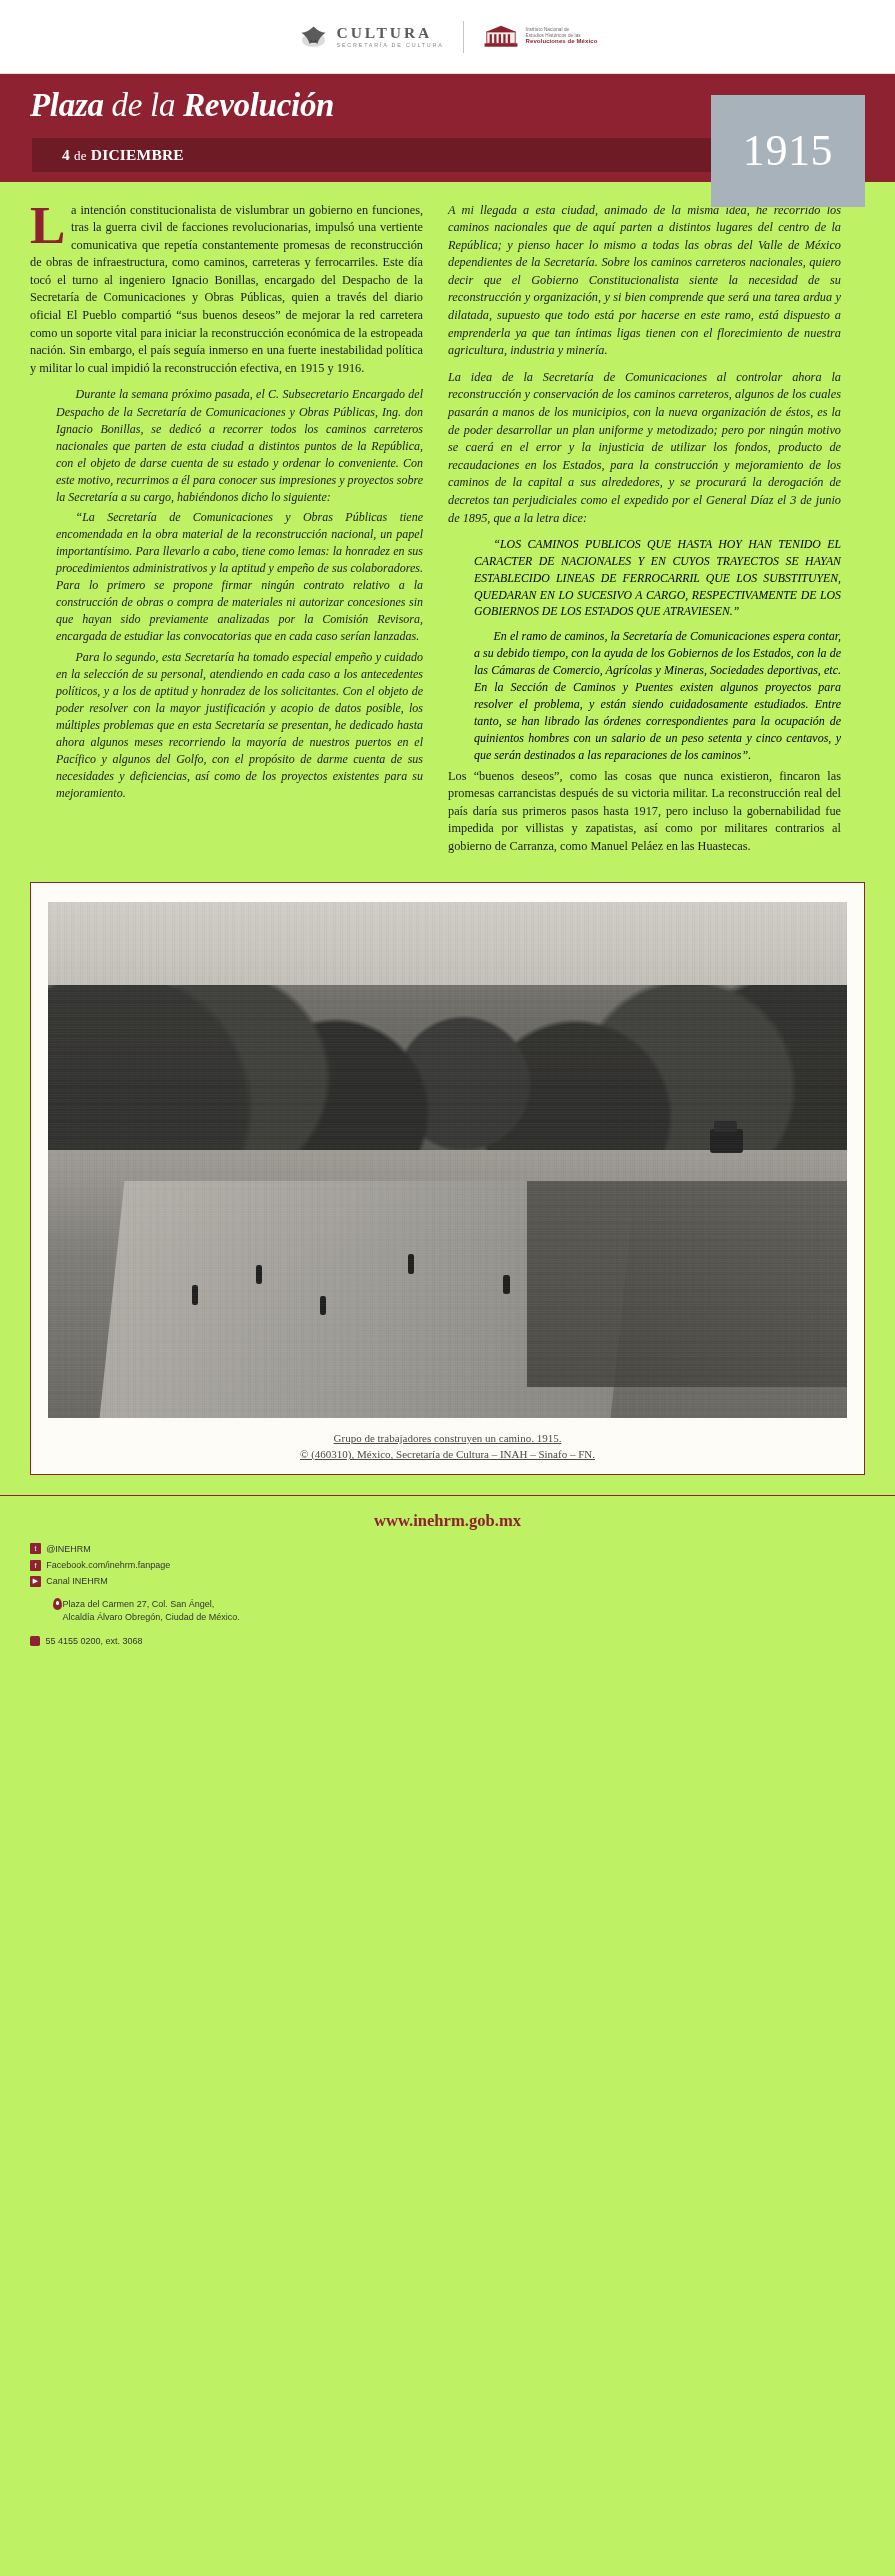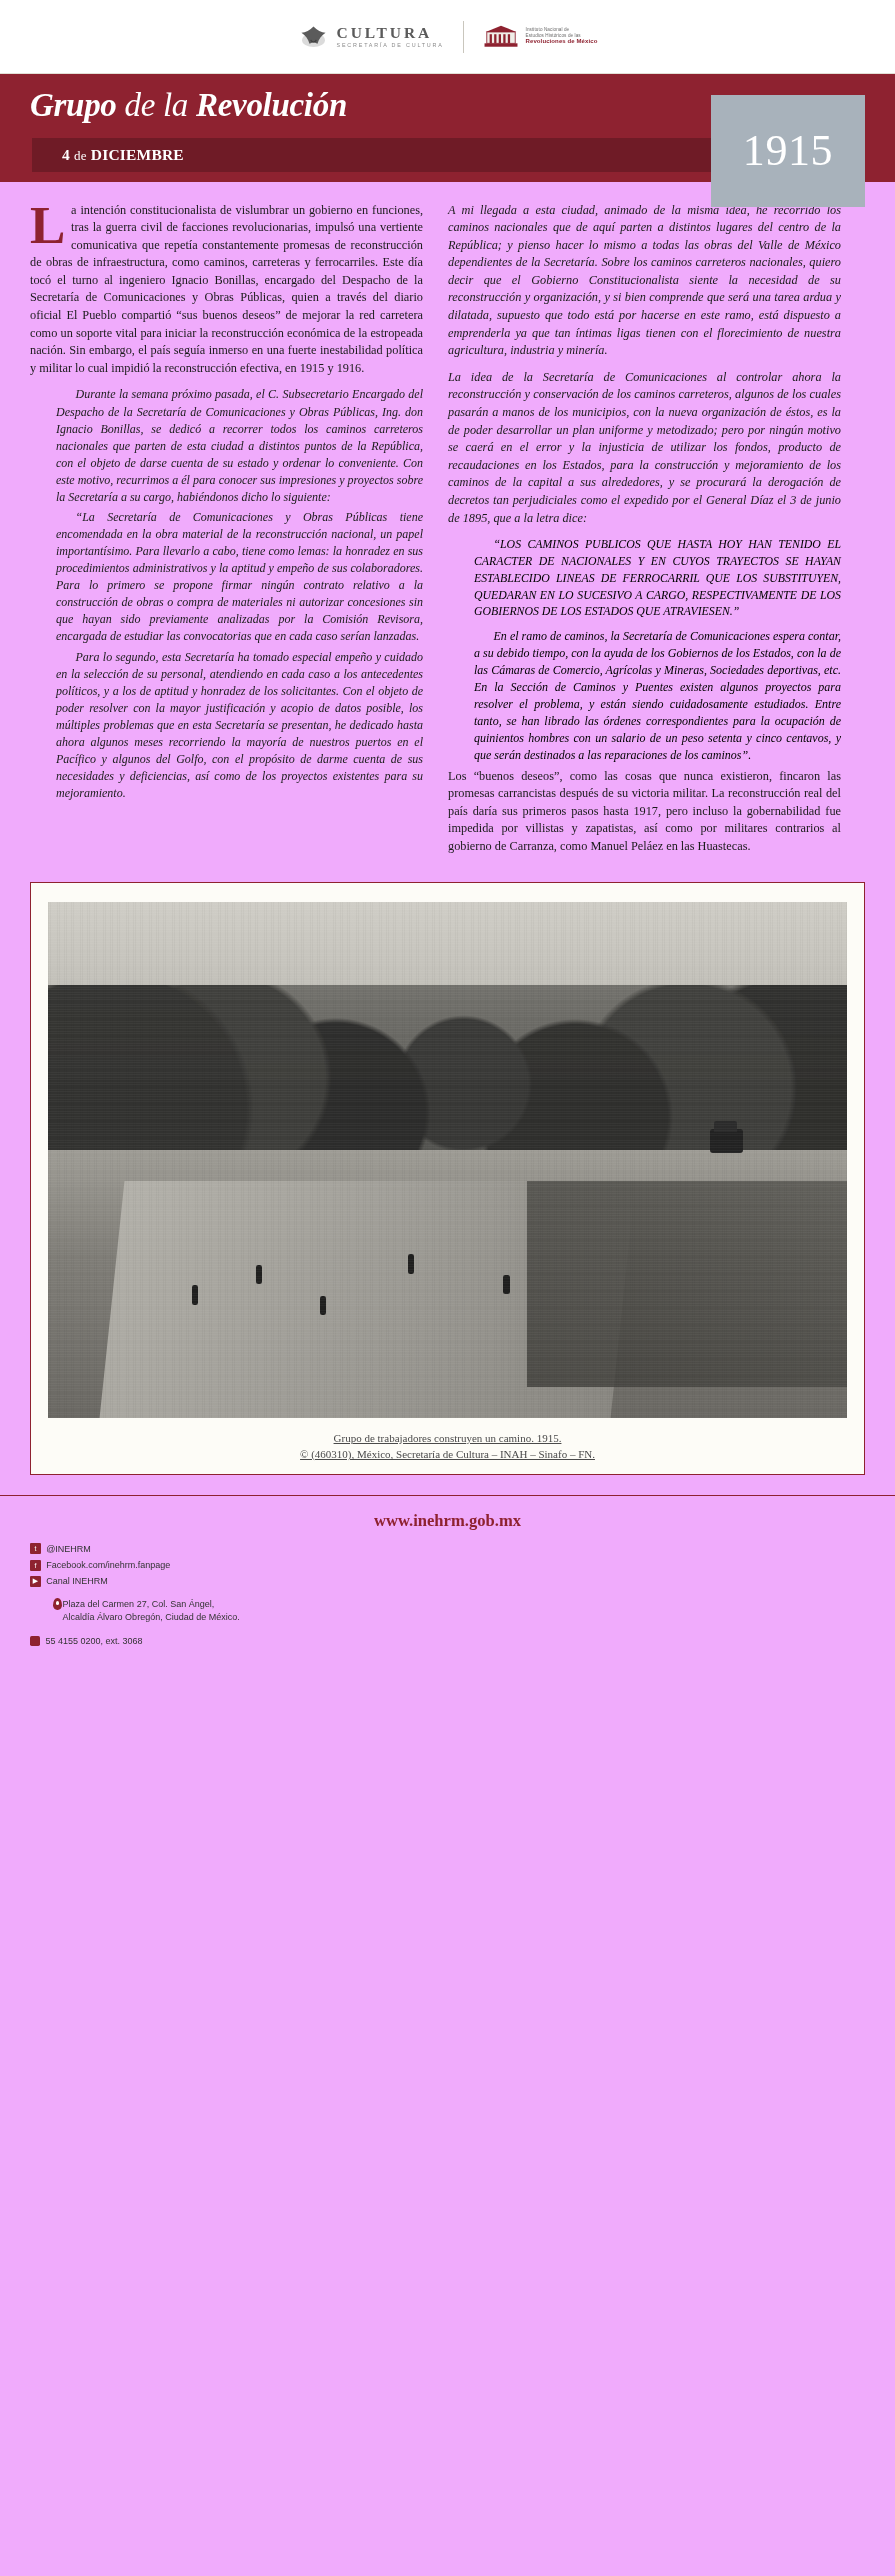"CULTURA" .page { background: #f0abfc -> #bef264 }
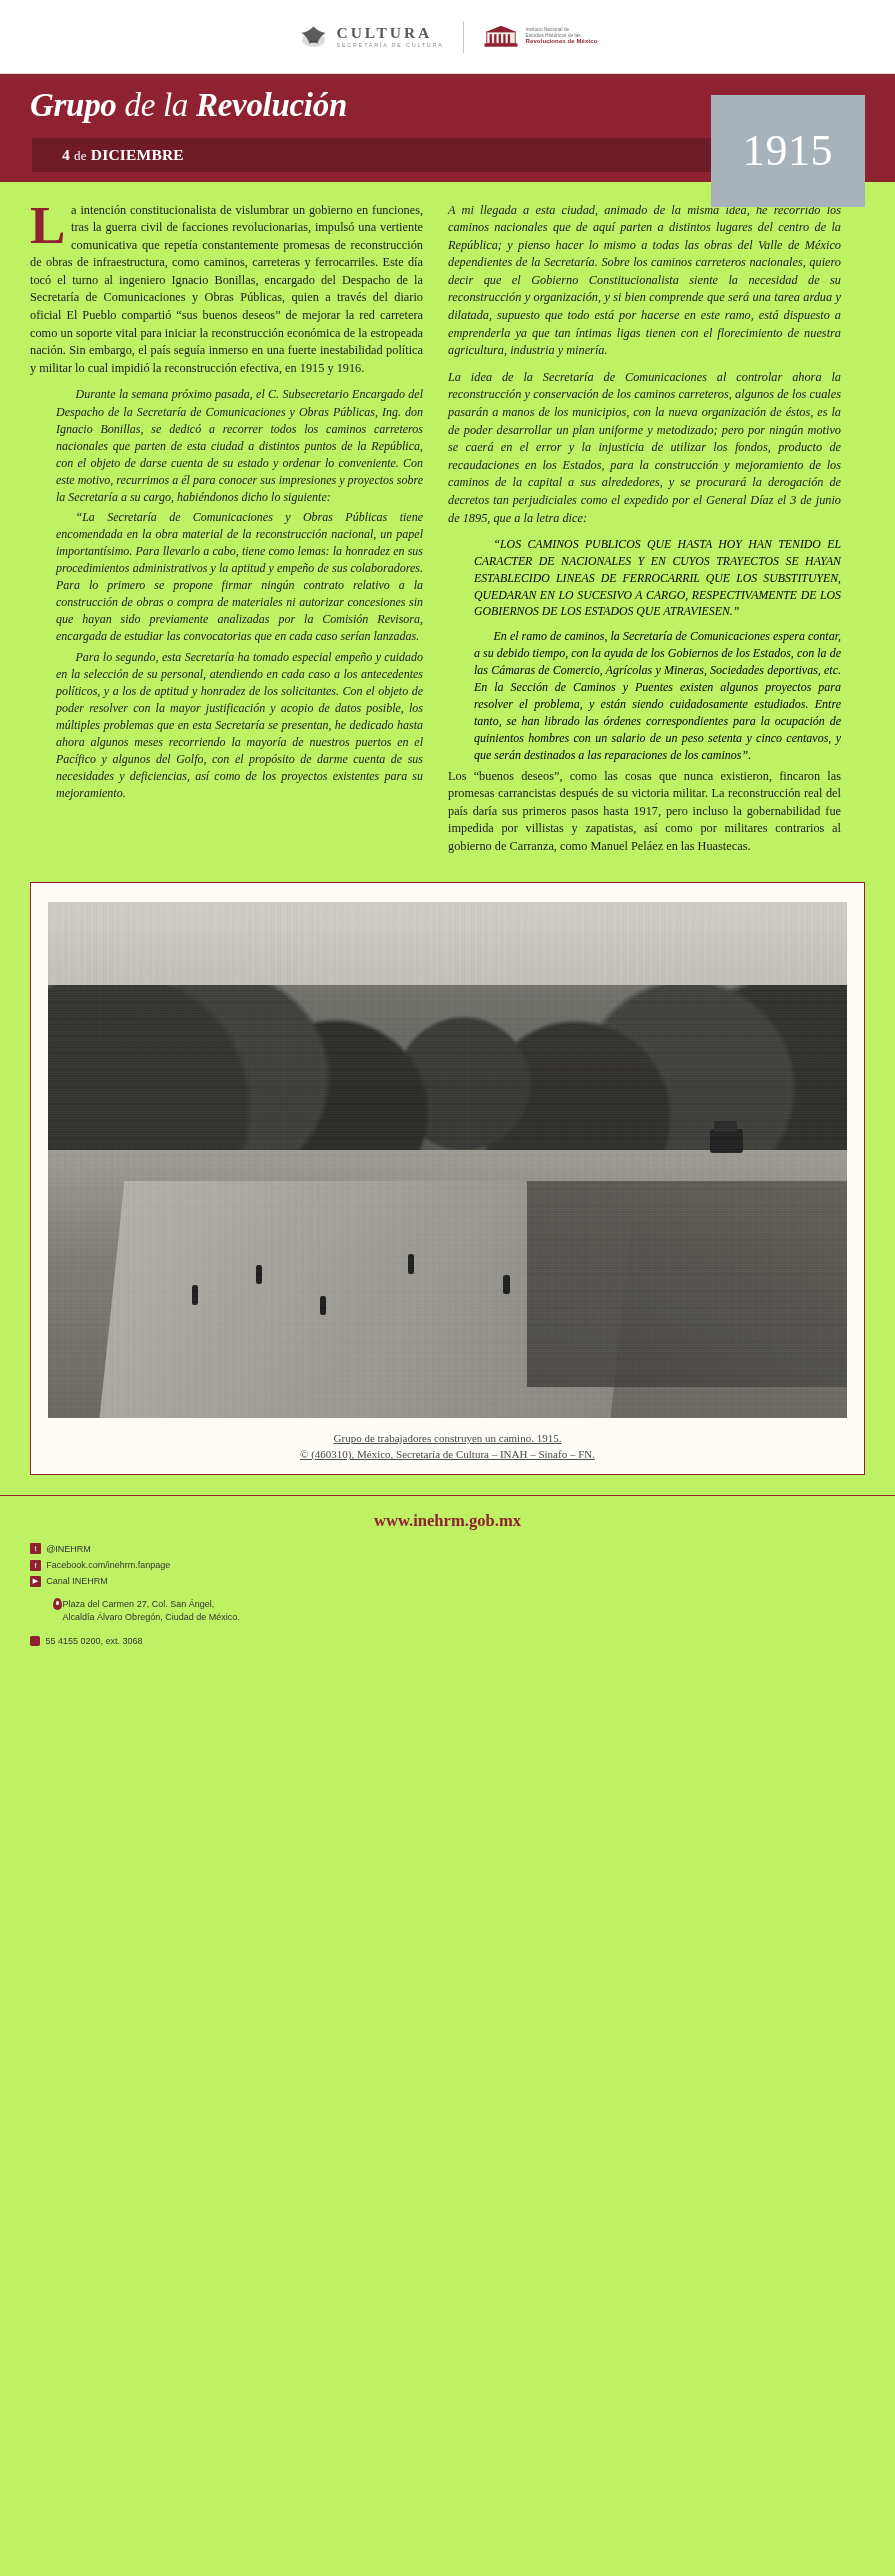"Grupo" span { text: Grupo -> Plaza }
